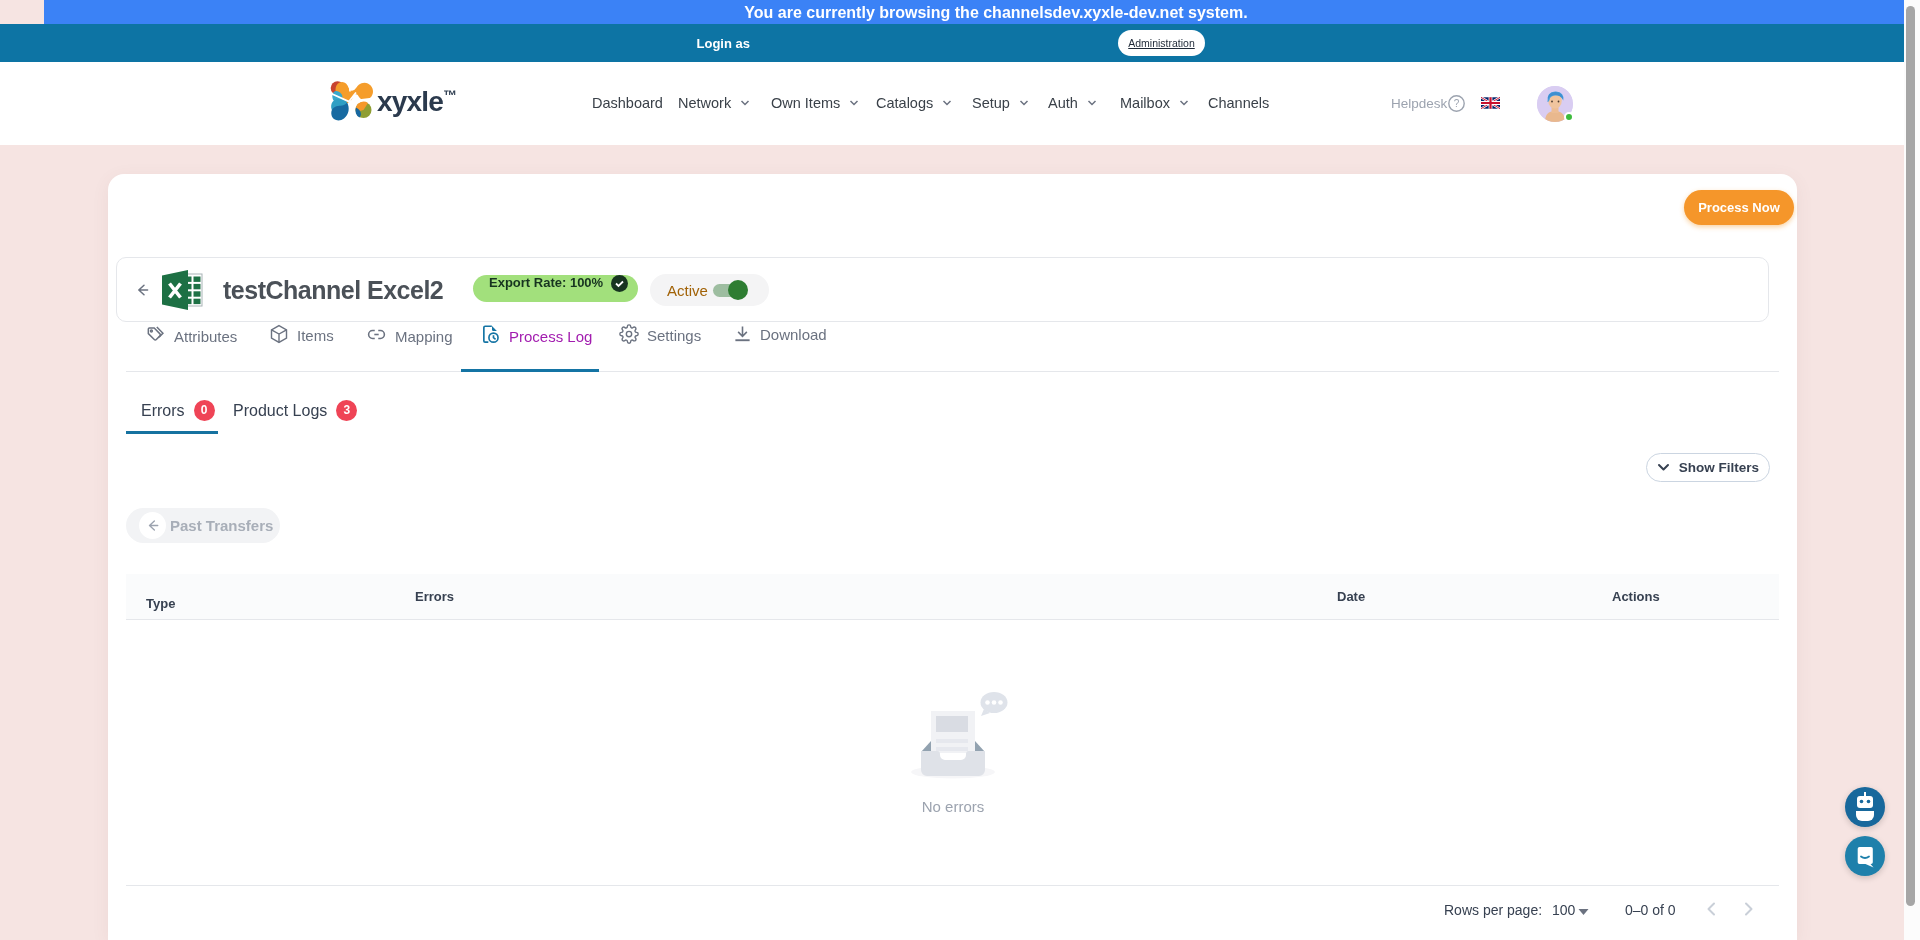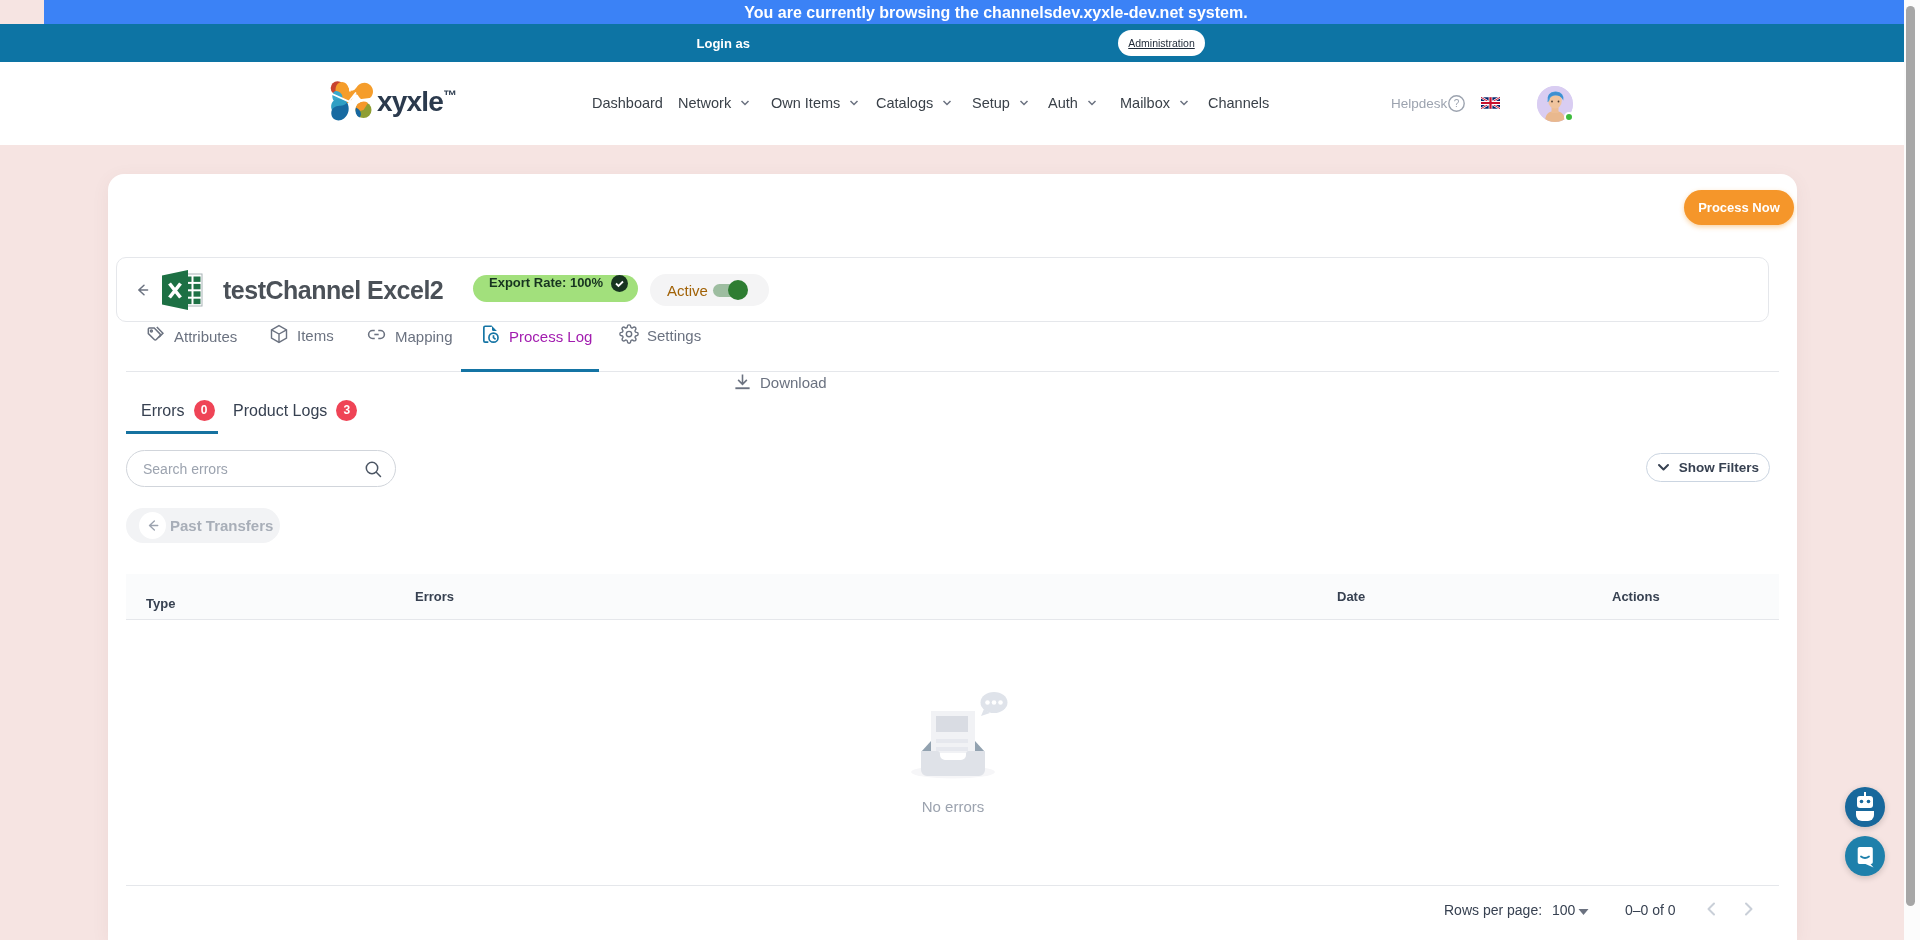"Download" div.tab { margin-top: 48px -> none }
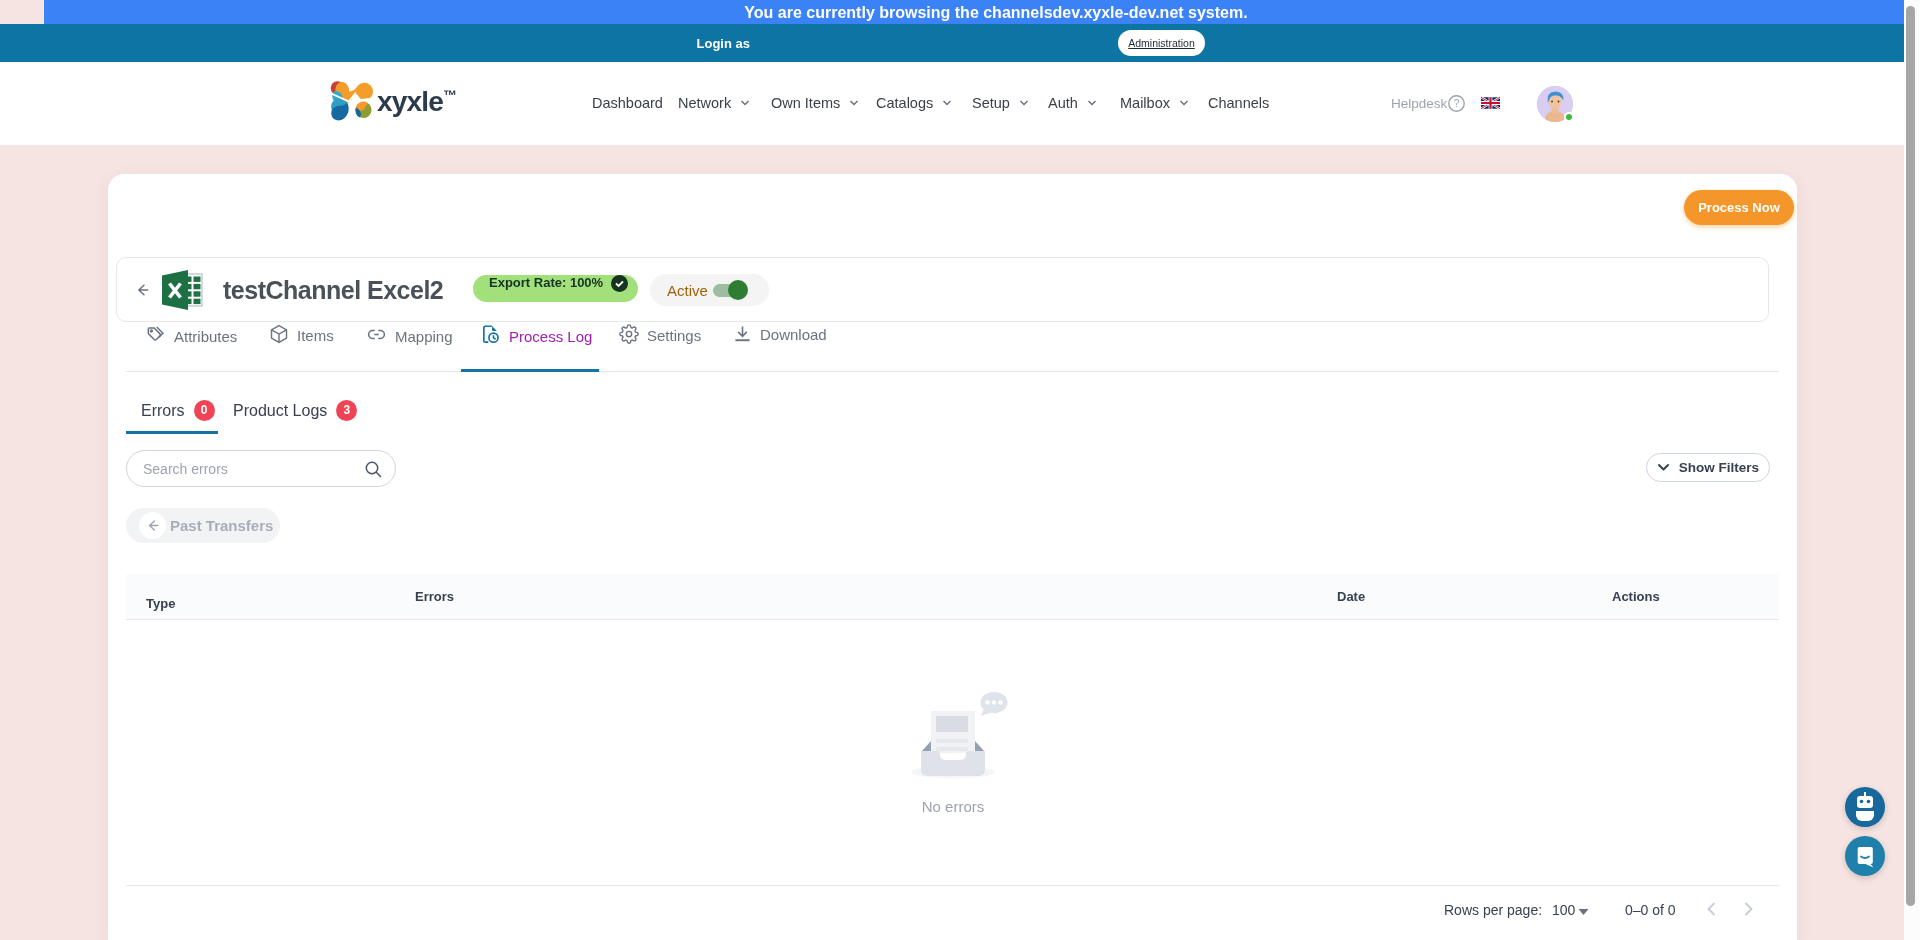"Search errors" div.search { html: <div> <span>Search errors</span> <svg> <circle></circle> <path></path> </svg> </div> -> none }
